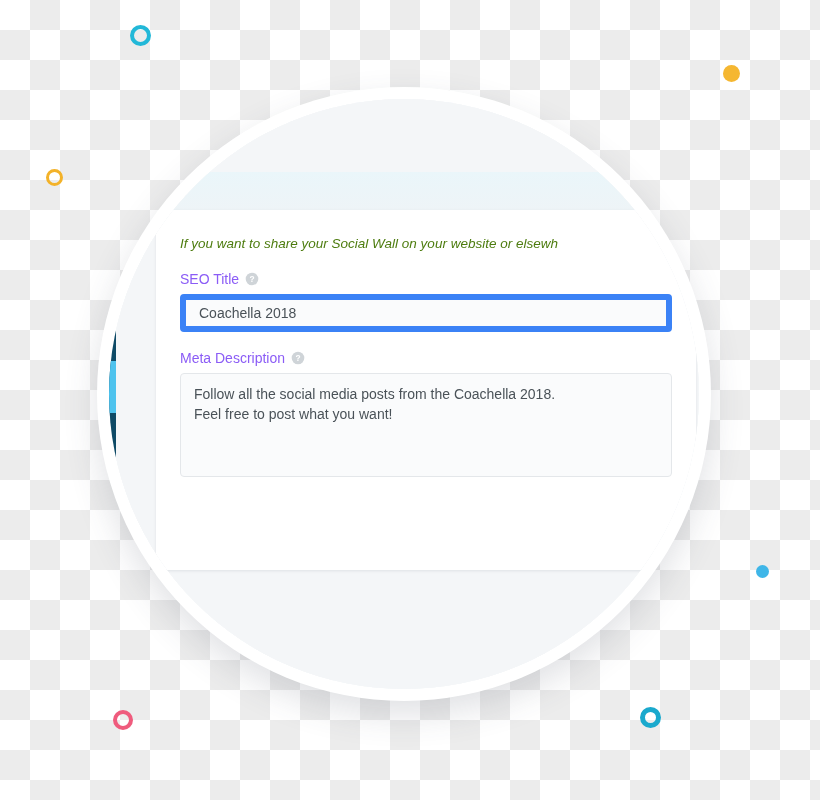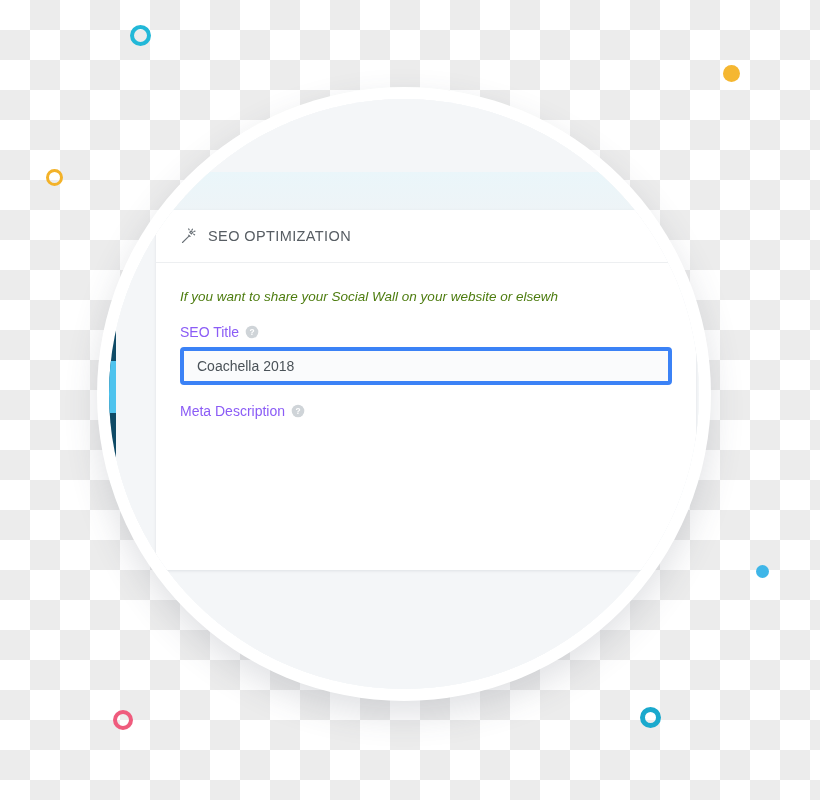"SEO OPTIMIZATION" div { html: <div> <svg> <path></path> <path></path> <path></path> <path></path> <path></path> <path></path> <path></path> </svg> <span>SEO OPTIMIZATION</span> </div> -> none }
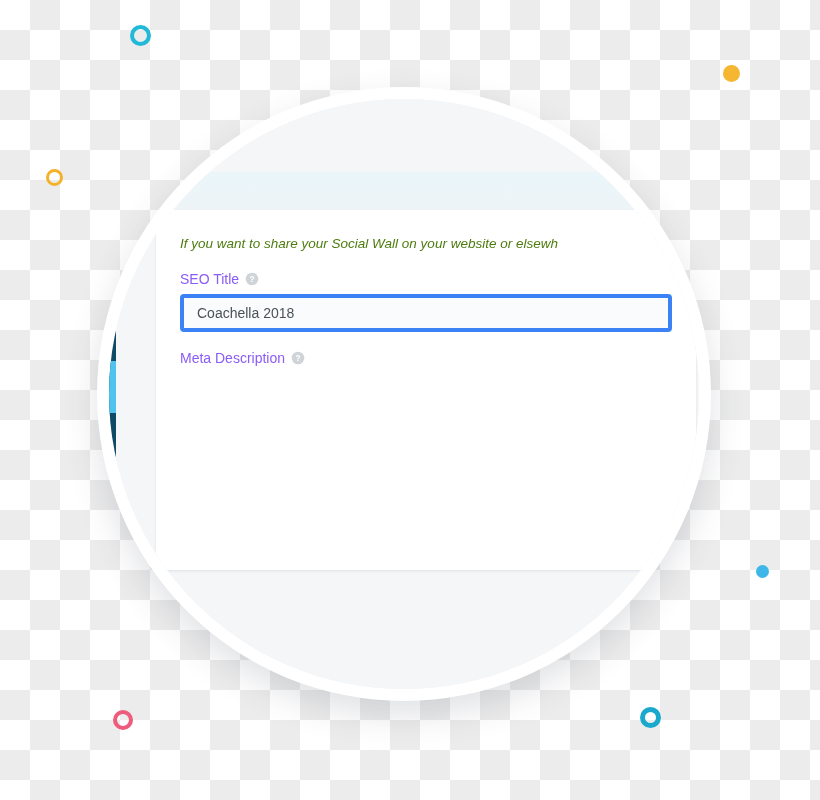"Coachella 2018" .text-input { border: 4px solid #3b82f6 -> 6px solid #3b82f6 }
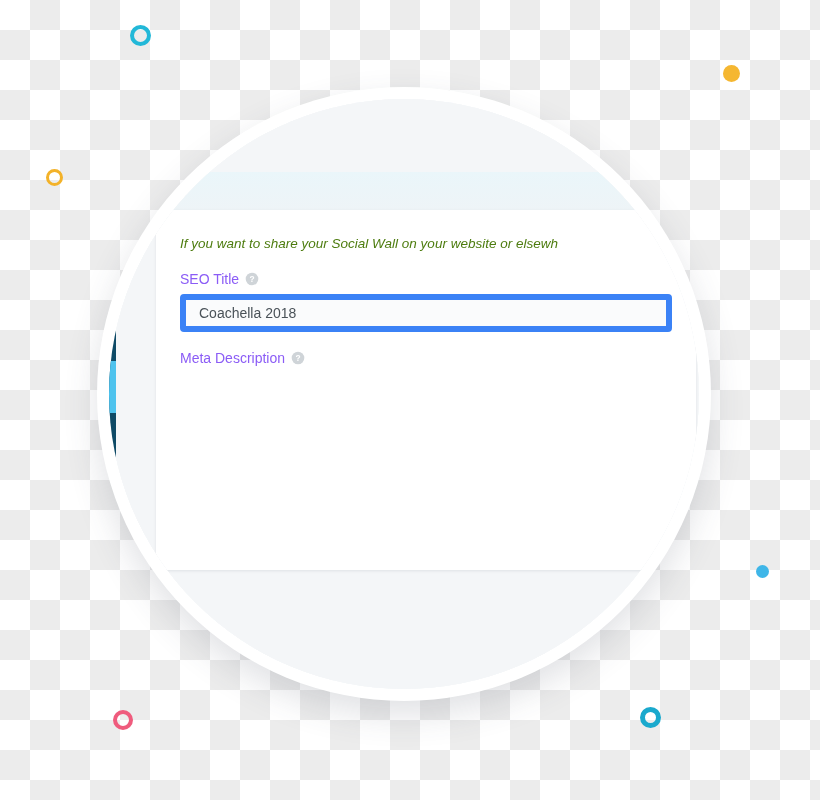"Follow all the social media" textarea.text-area { html: none -> <textarea>Follow all the social media posts from the Coachella 2018. Feel free to post what you want!</textarea> }
